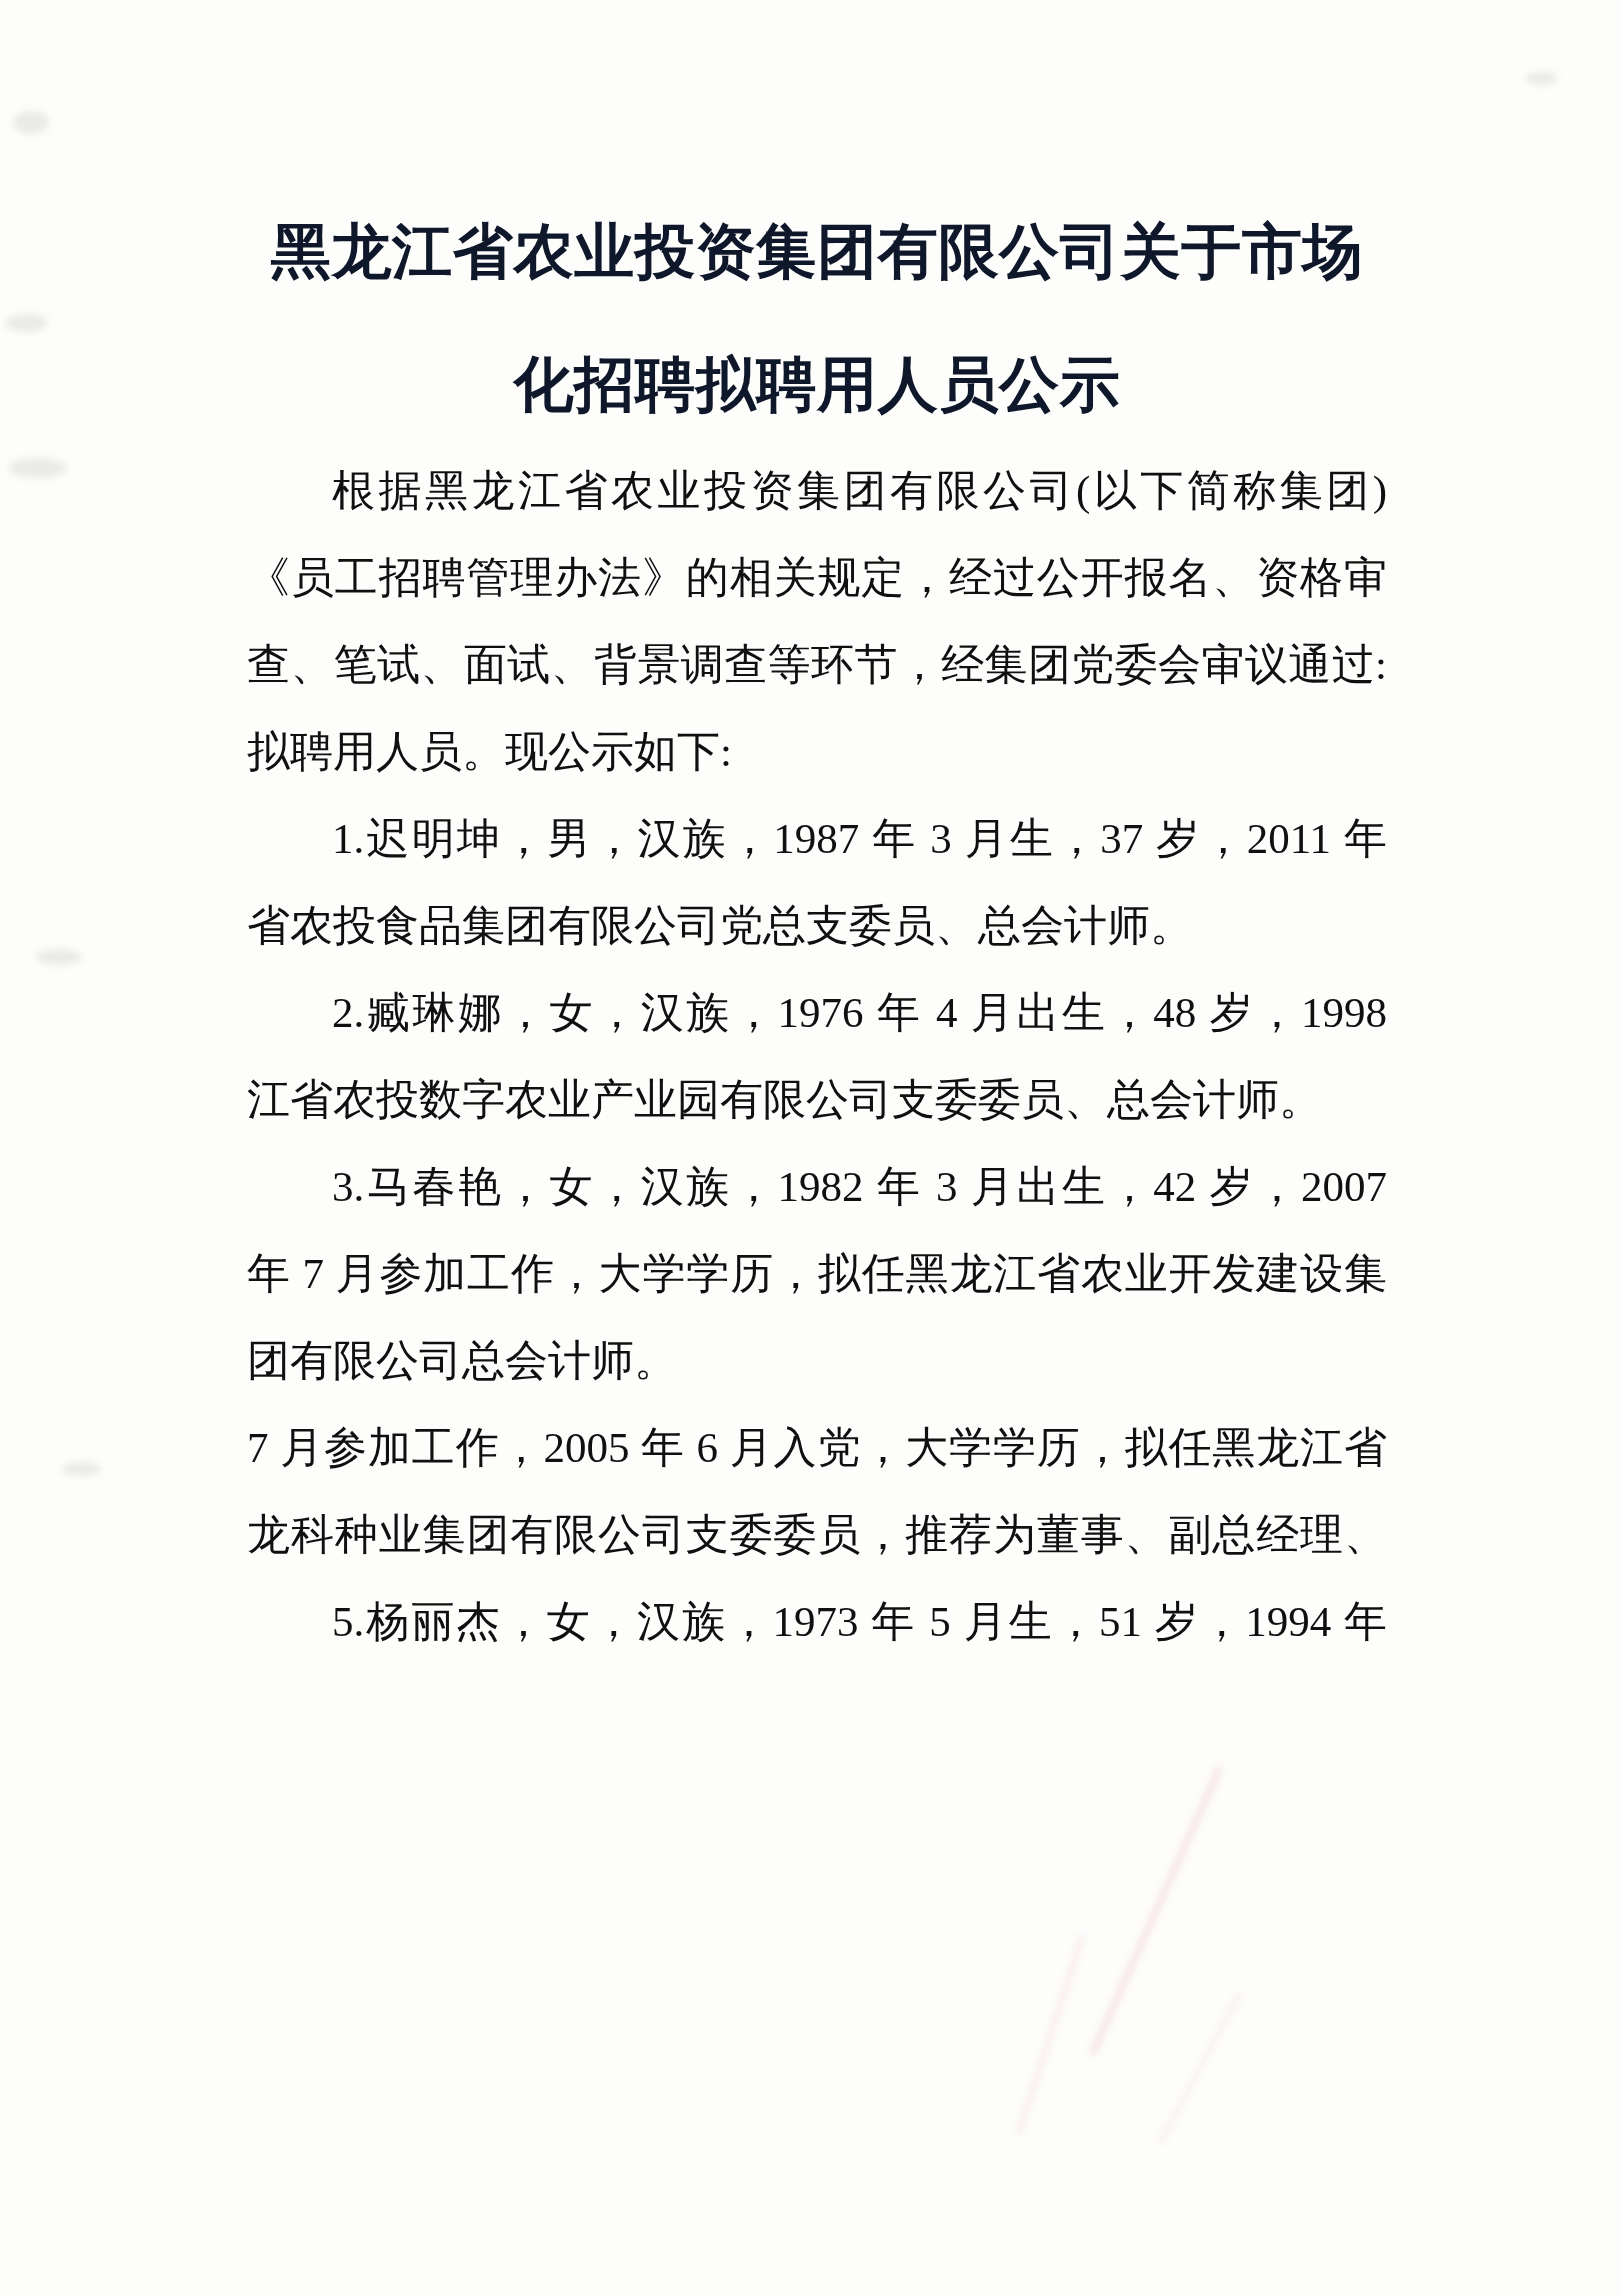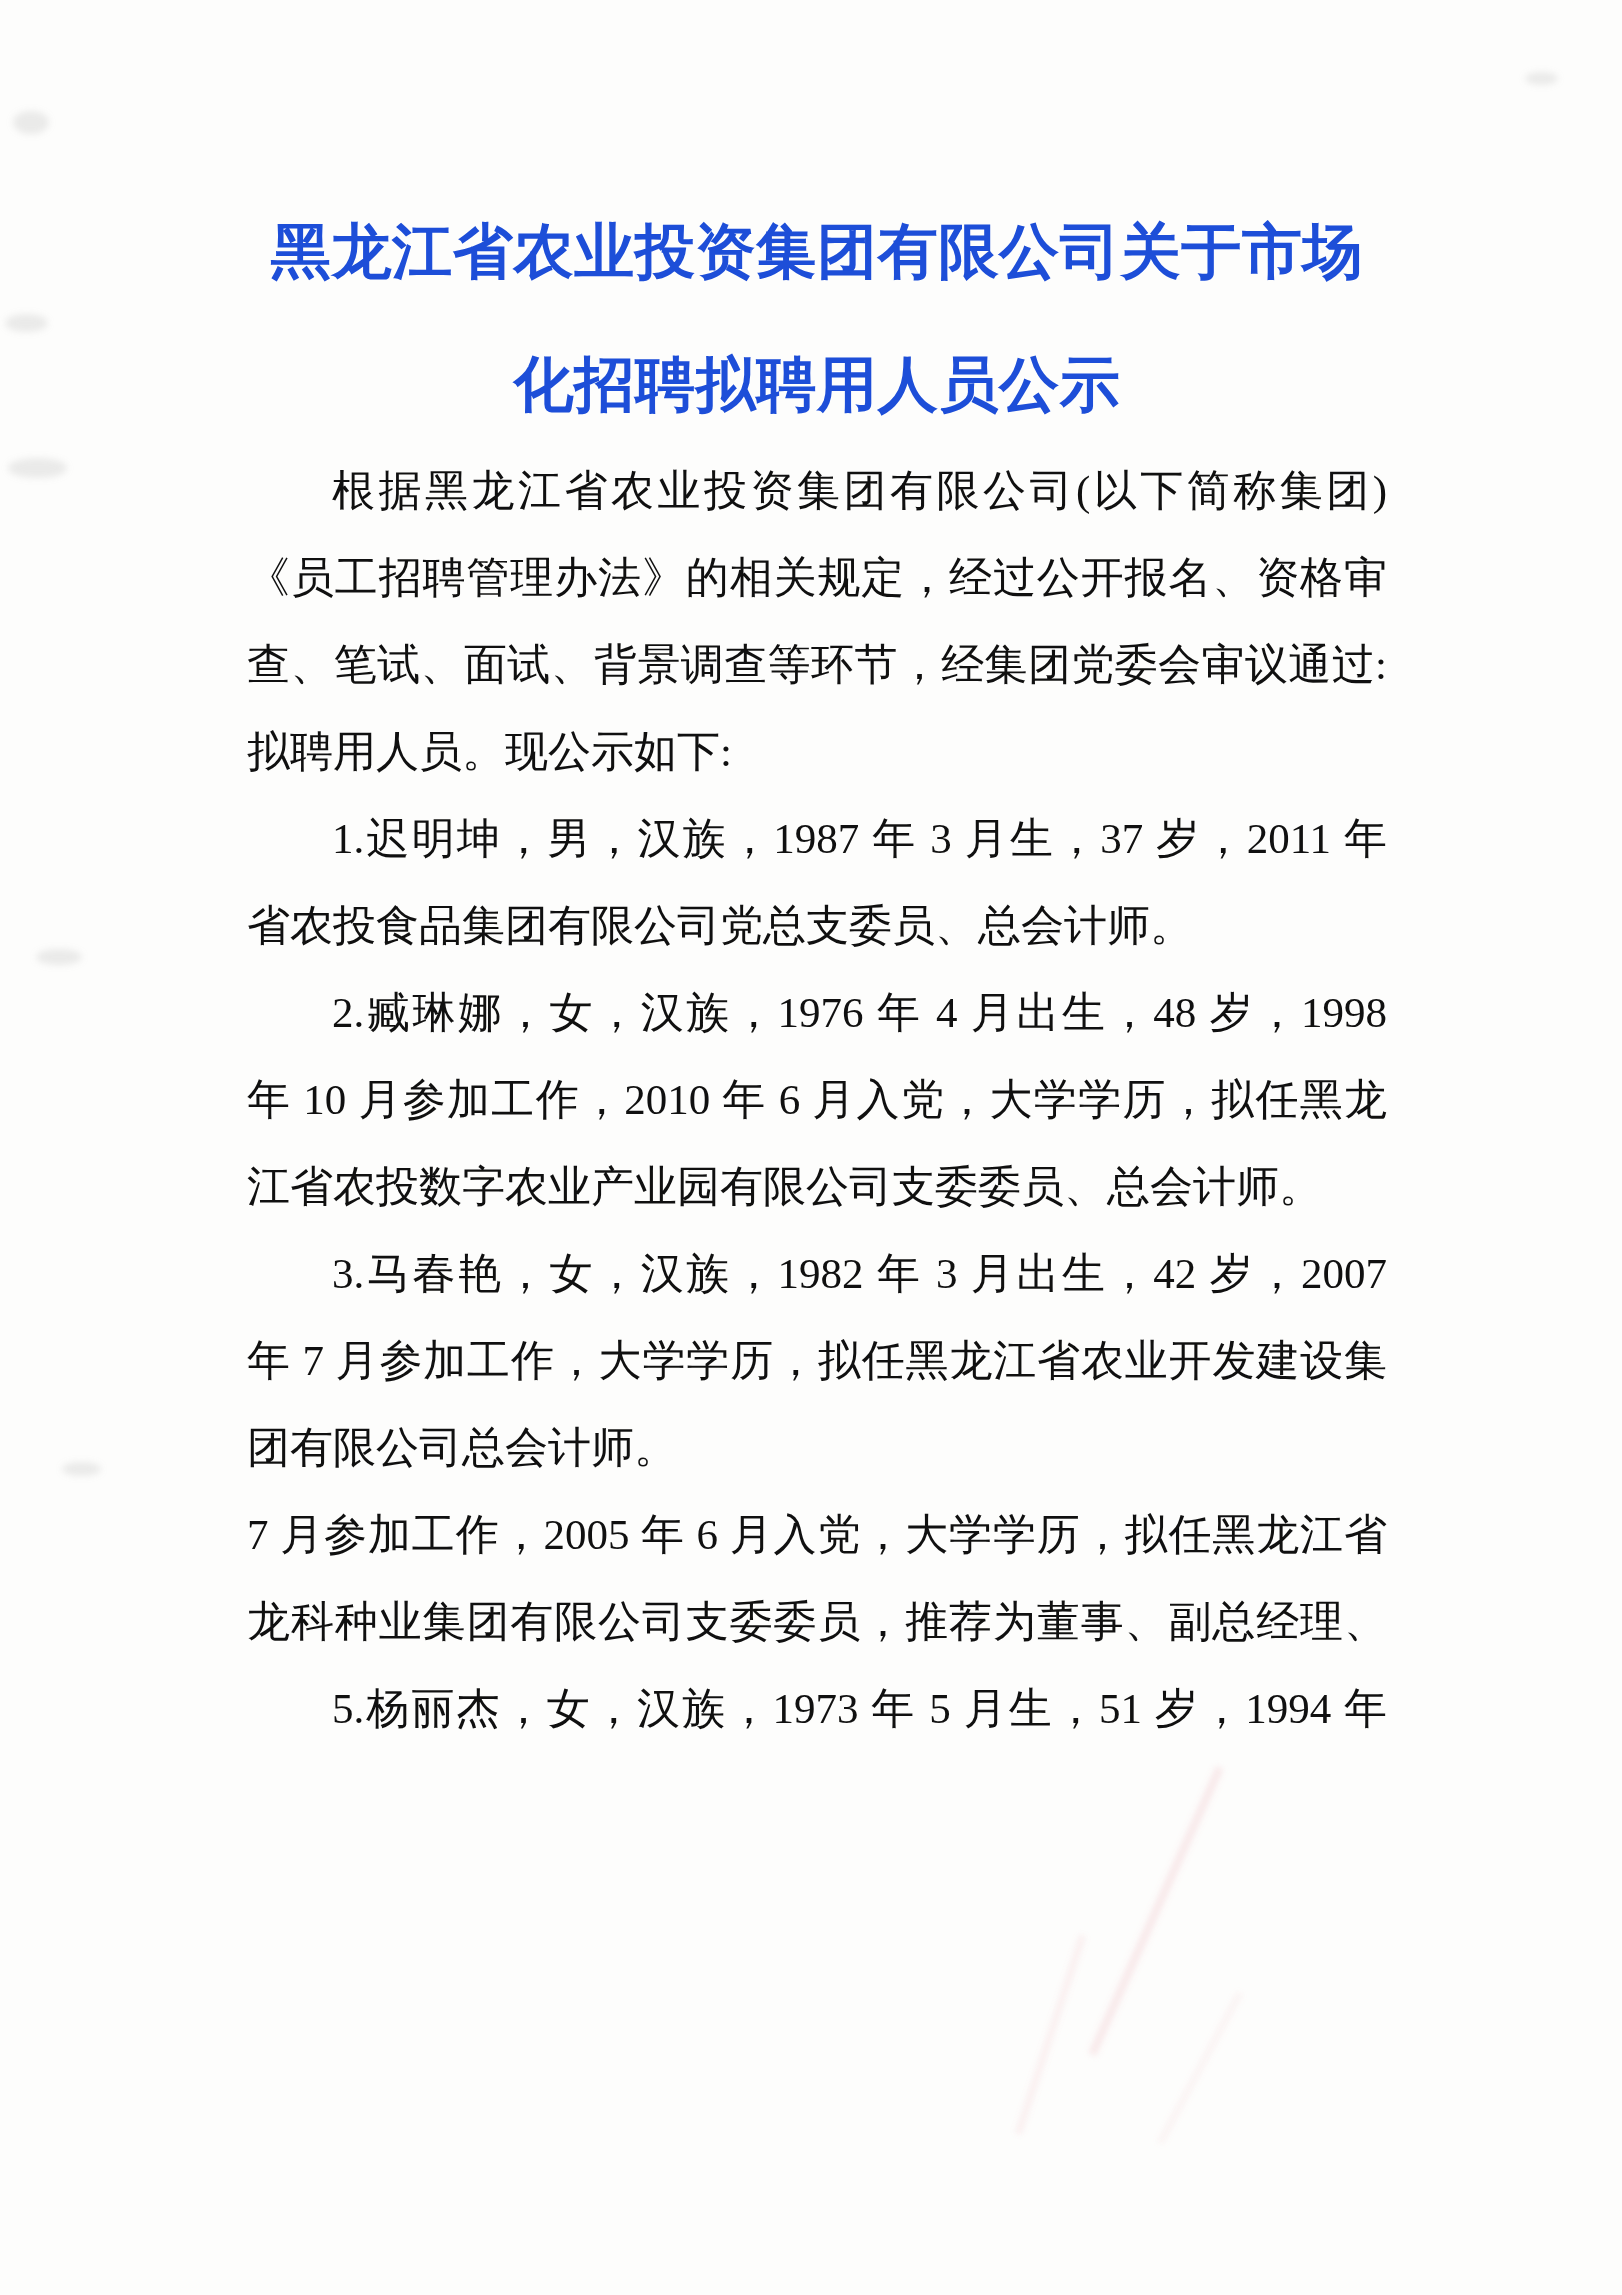"黑龙江省农业投资集团有限公司关于市场" .title-line { color: #1d4ed8 -> #0f172a }
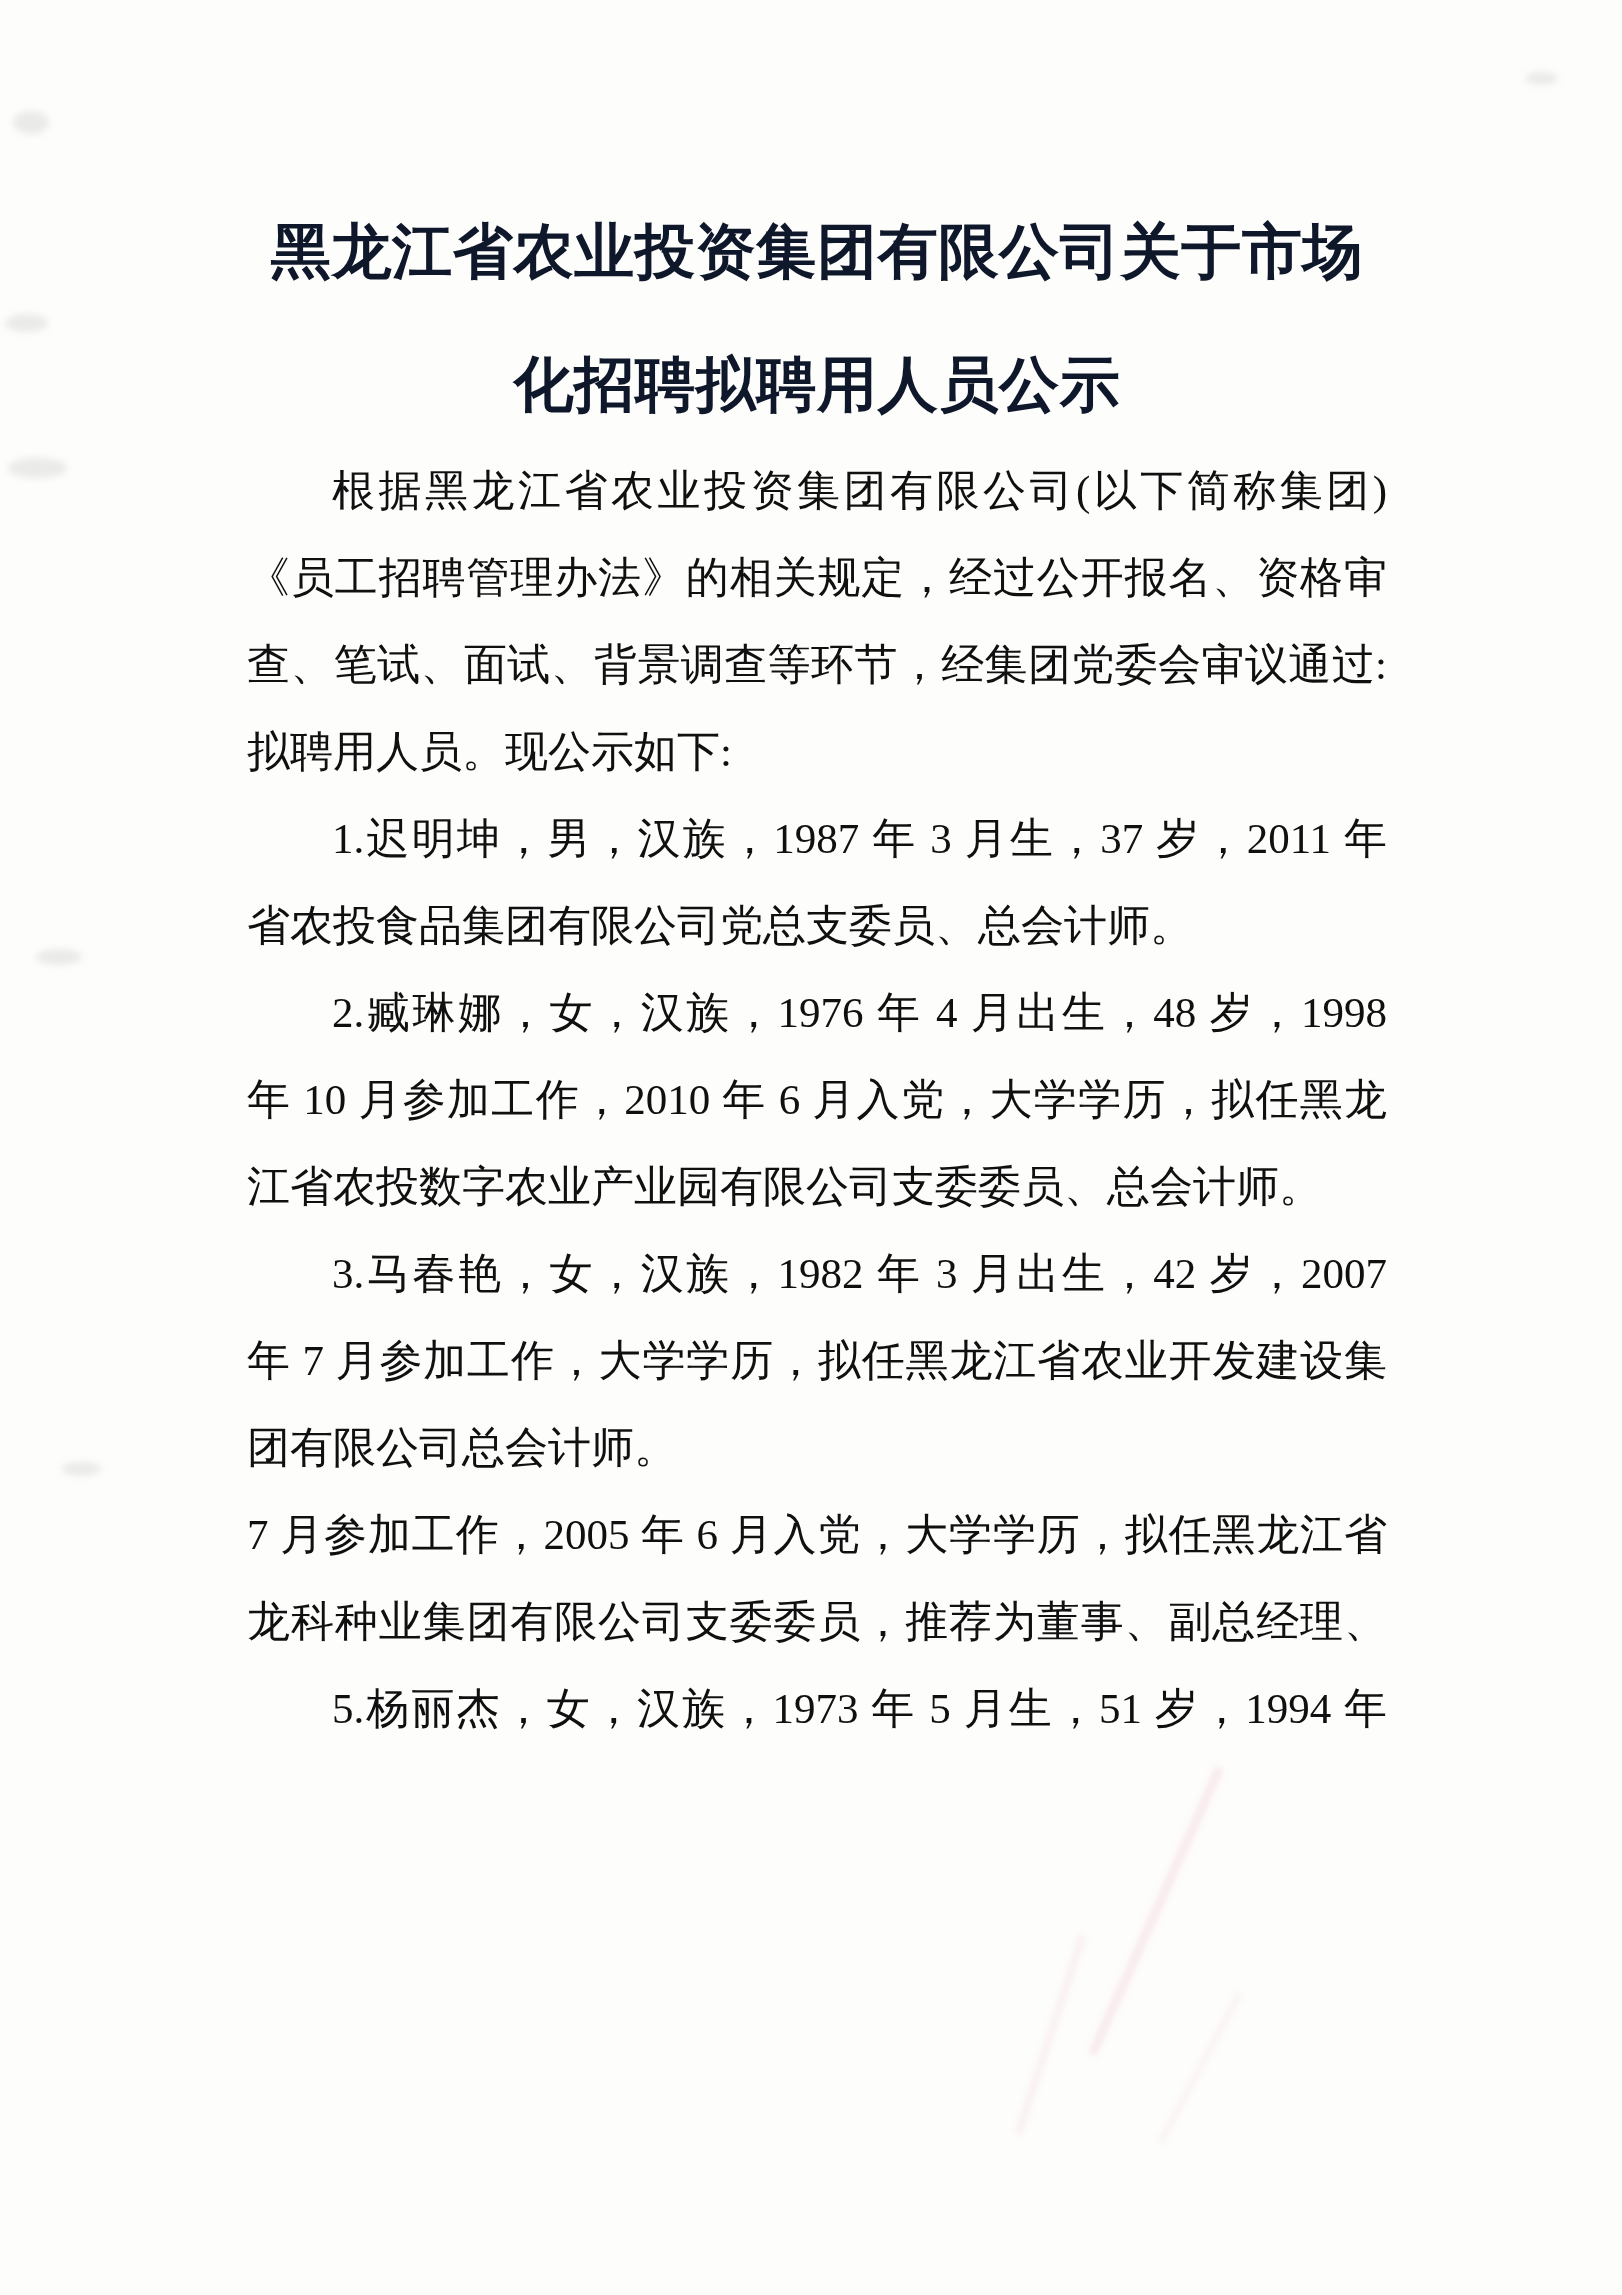"年 10 月参加工作，2010 年 6" div.line { html: <div>年 10 月参加工作，2010 年 6 月入党，大学学历，拟任黑龙</div> -> none }
